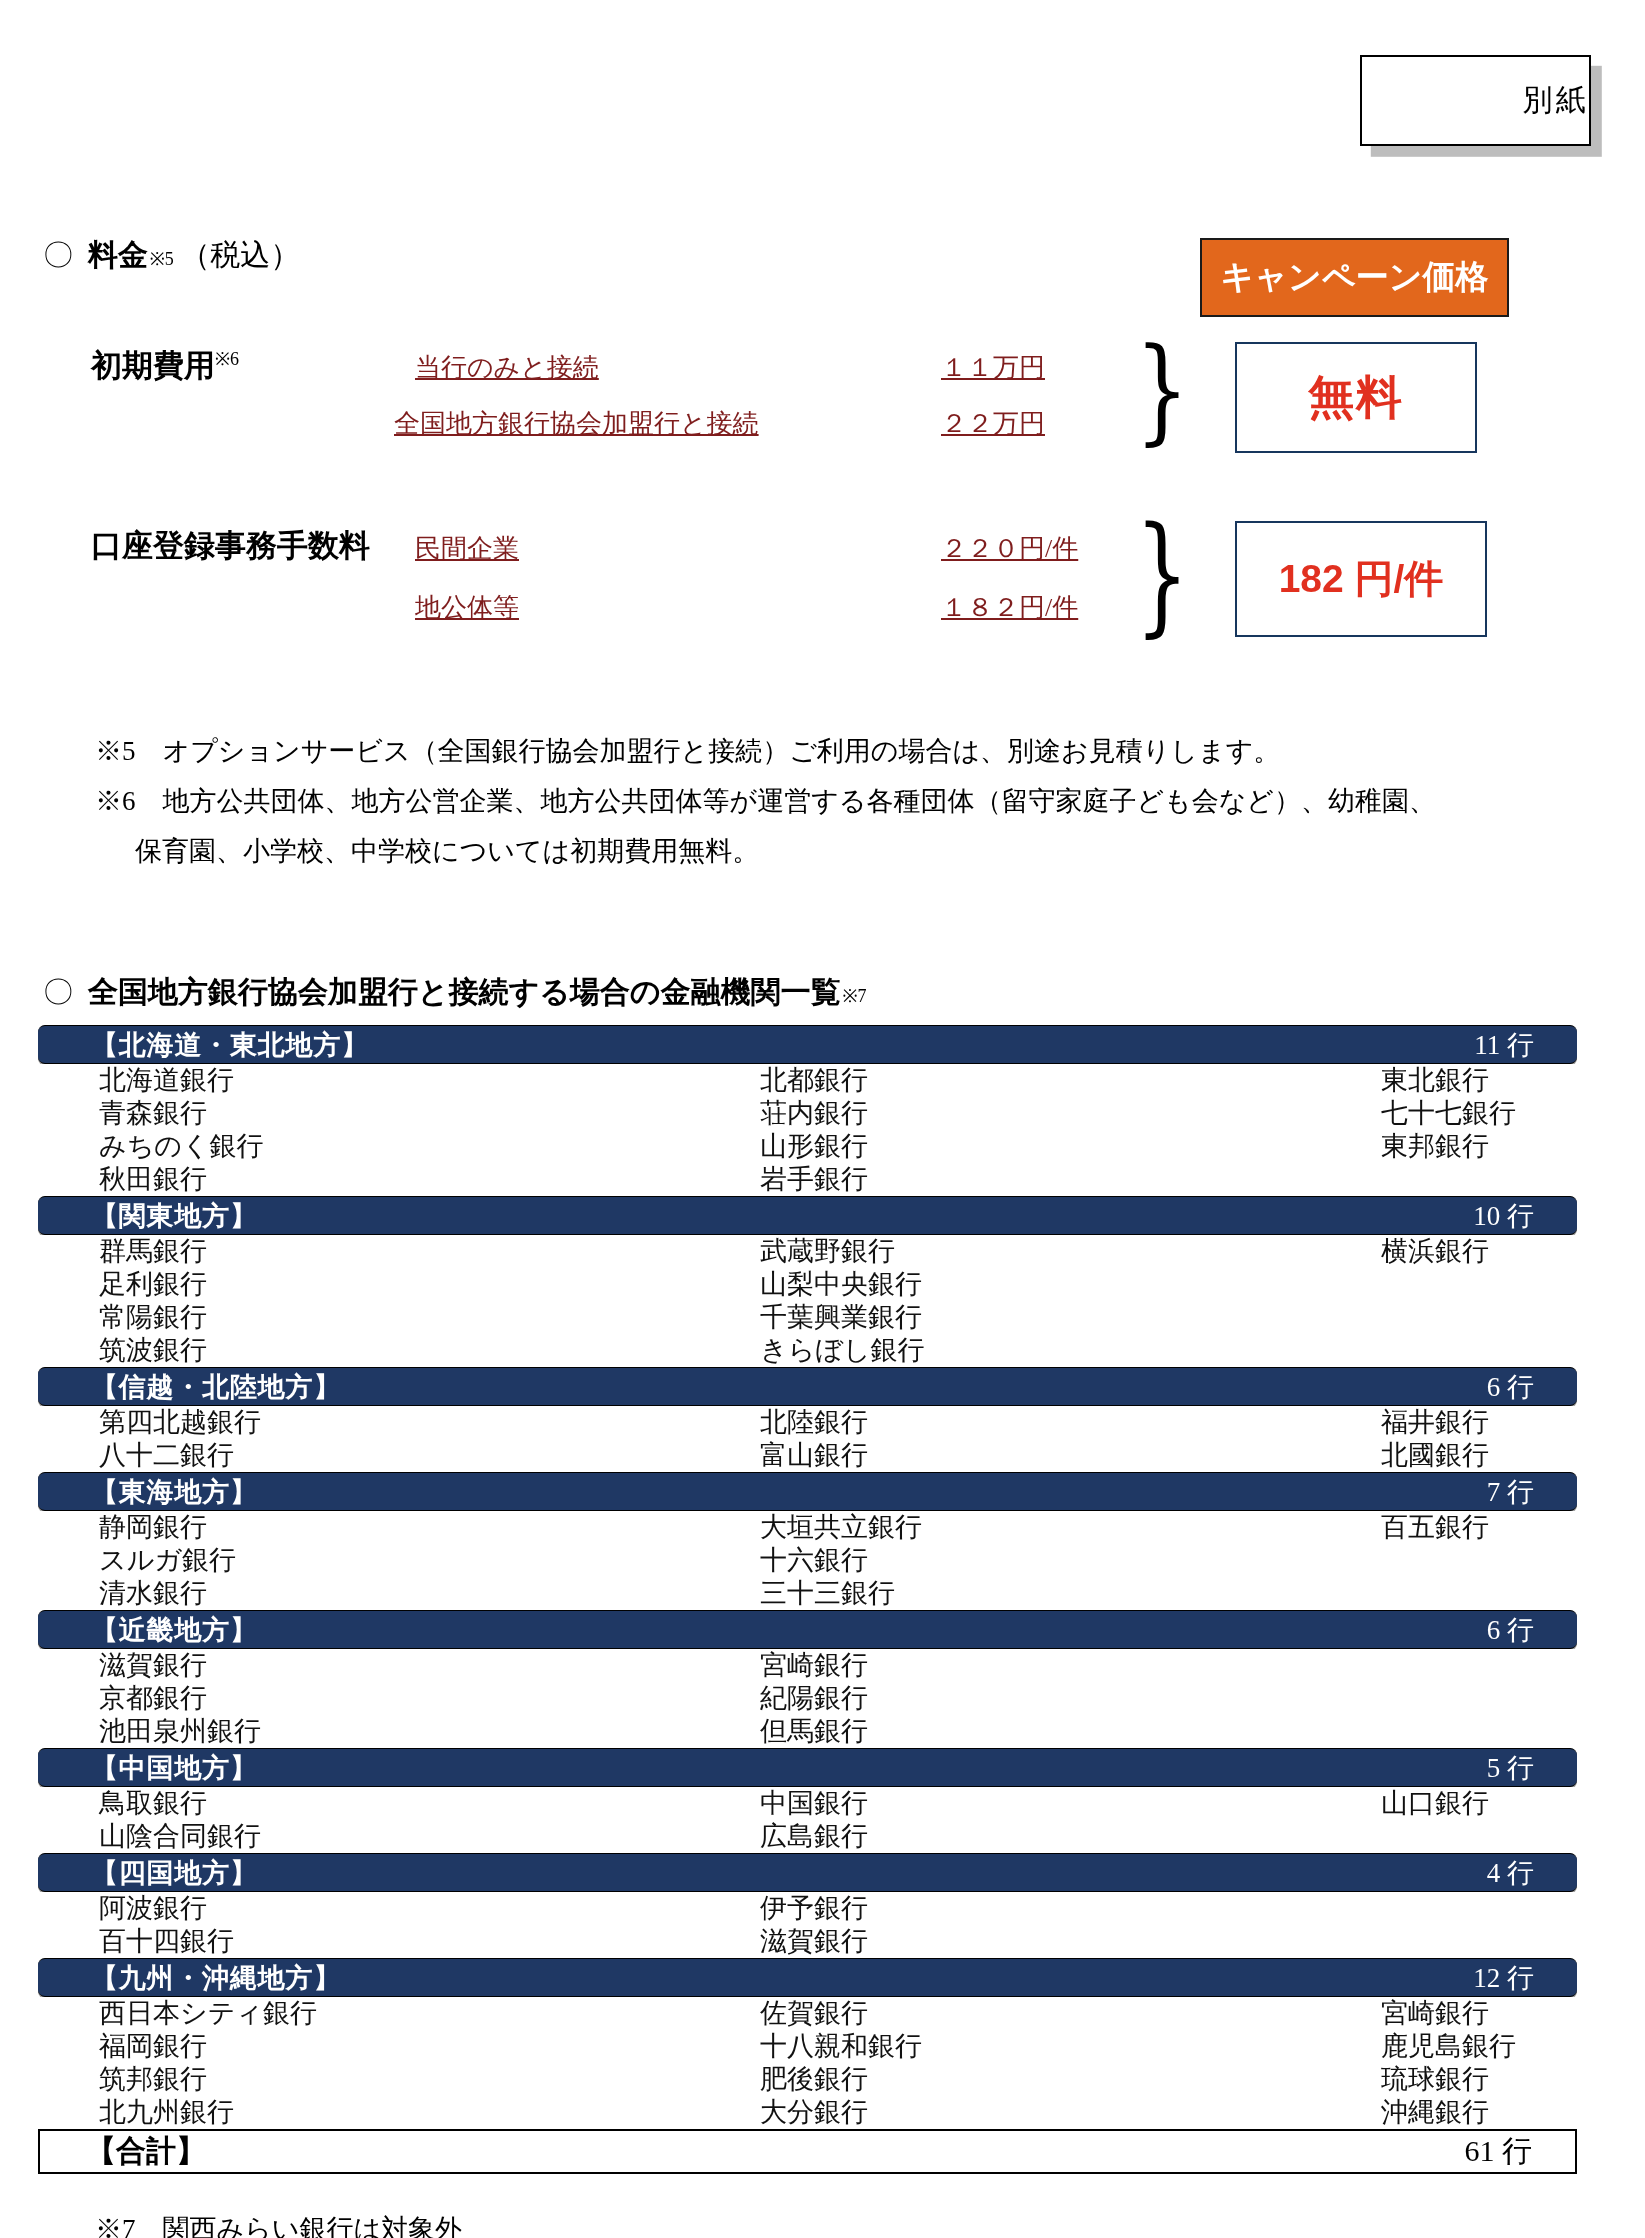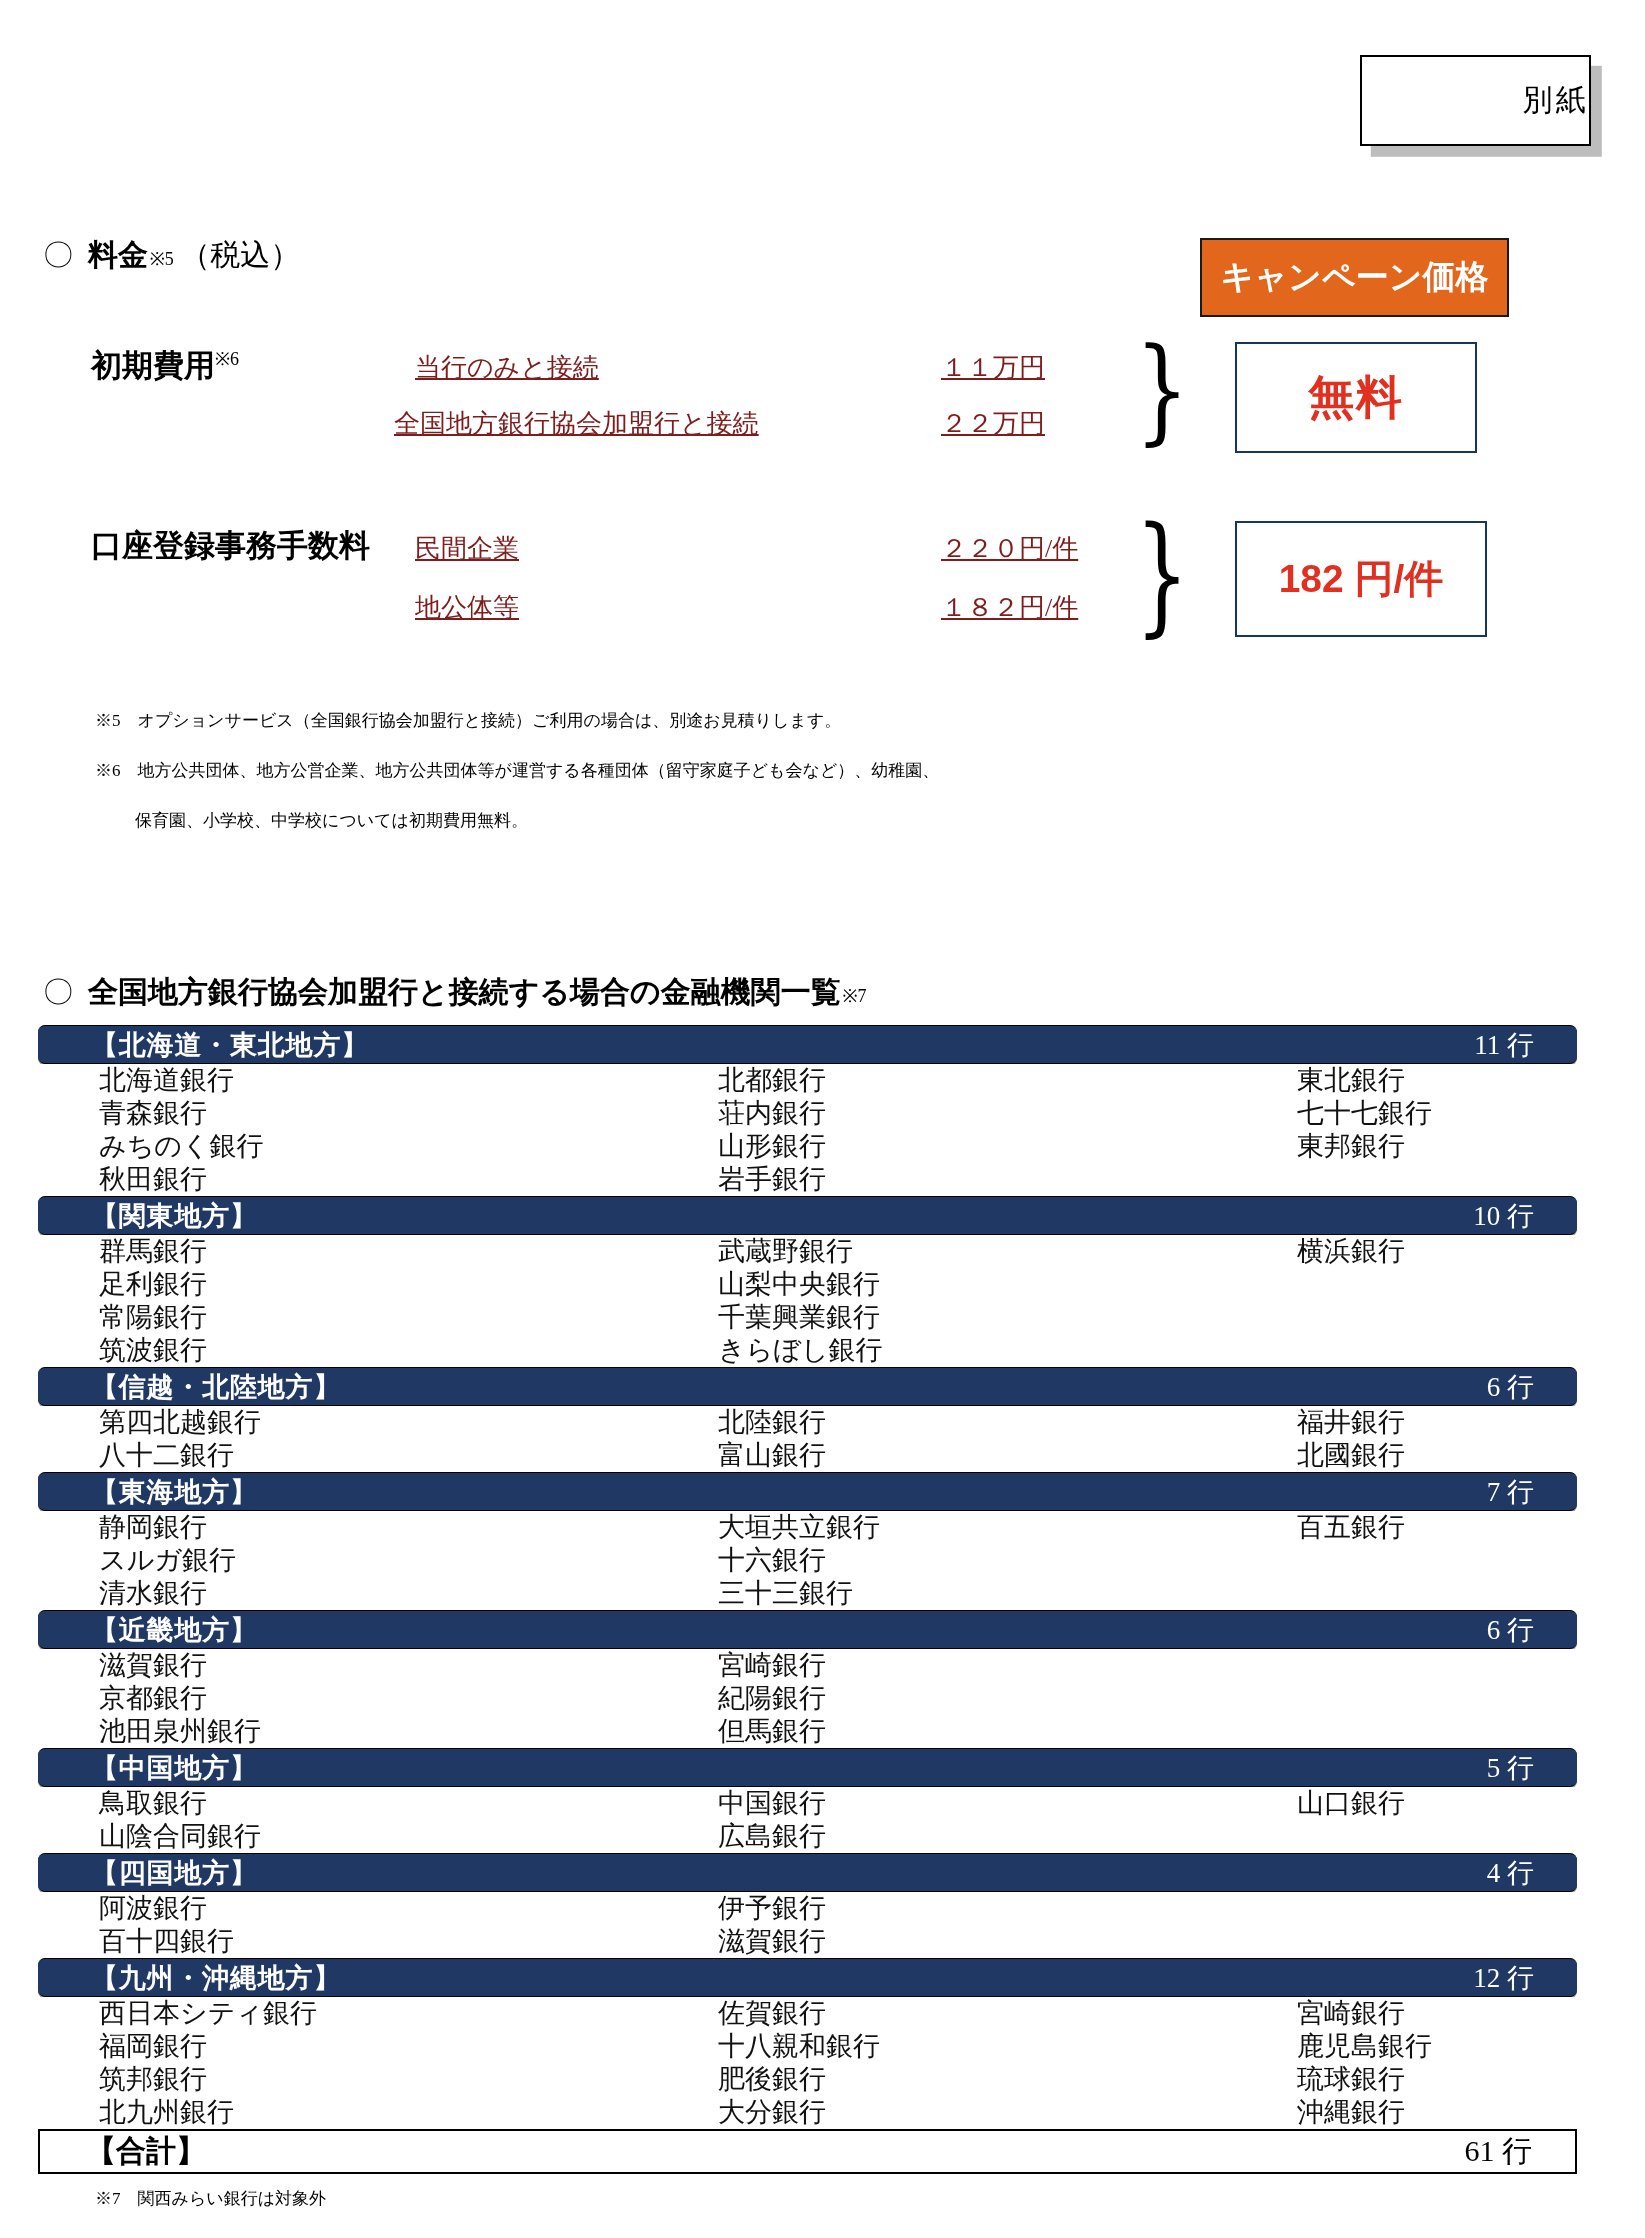"※5 オプションサービス（全国銀行協会加盟行と接続）ご利用の場合は、別途お見積りします。" .note { font-size: 17px -> 27px; margin-top: none -> 24px }
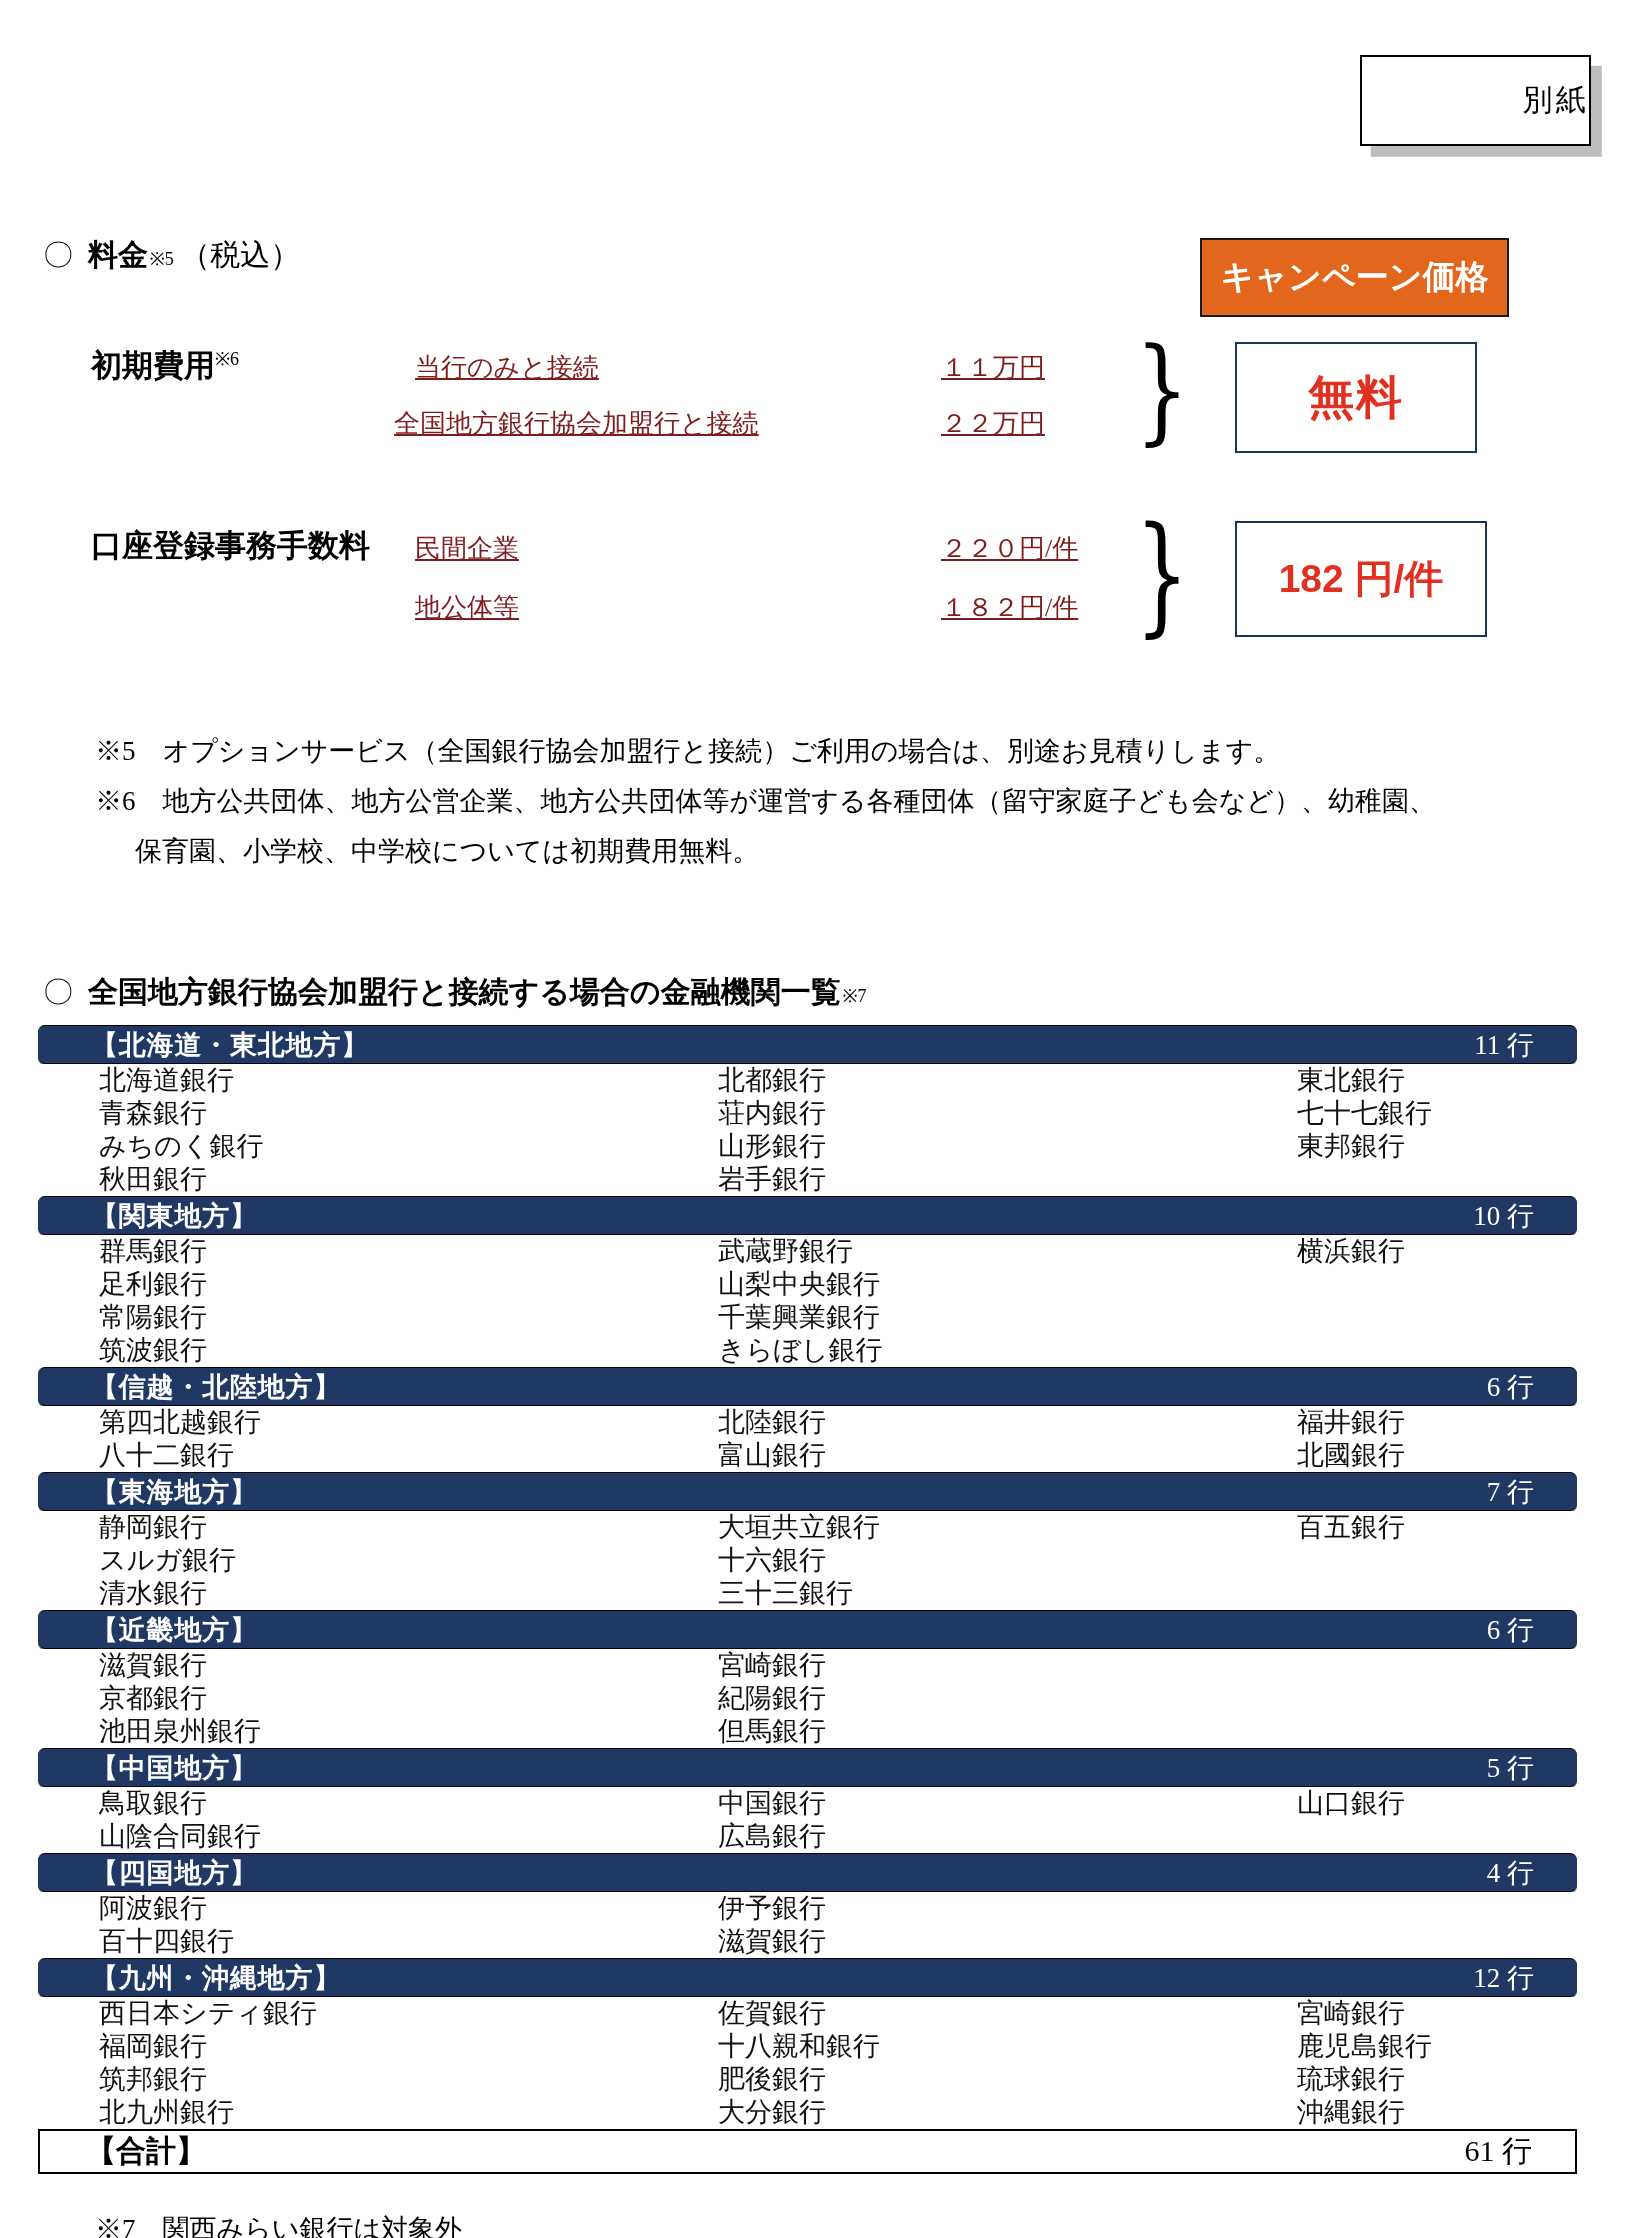"北海道銀行" .bank-row { gap: none -> 42px }
